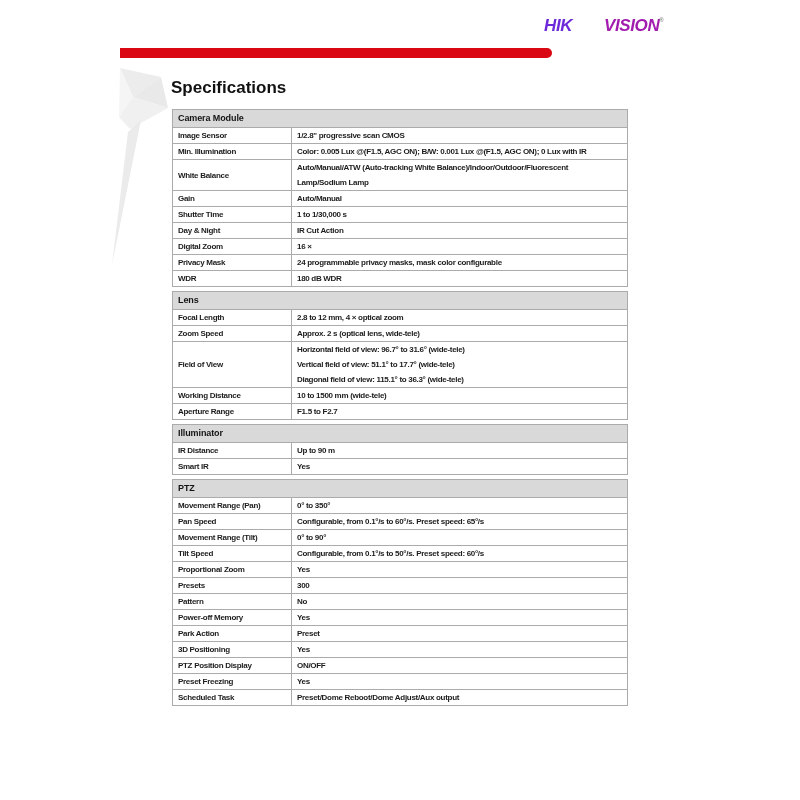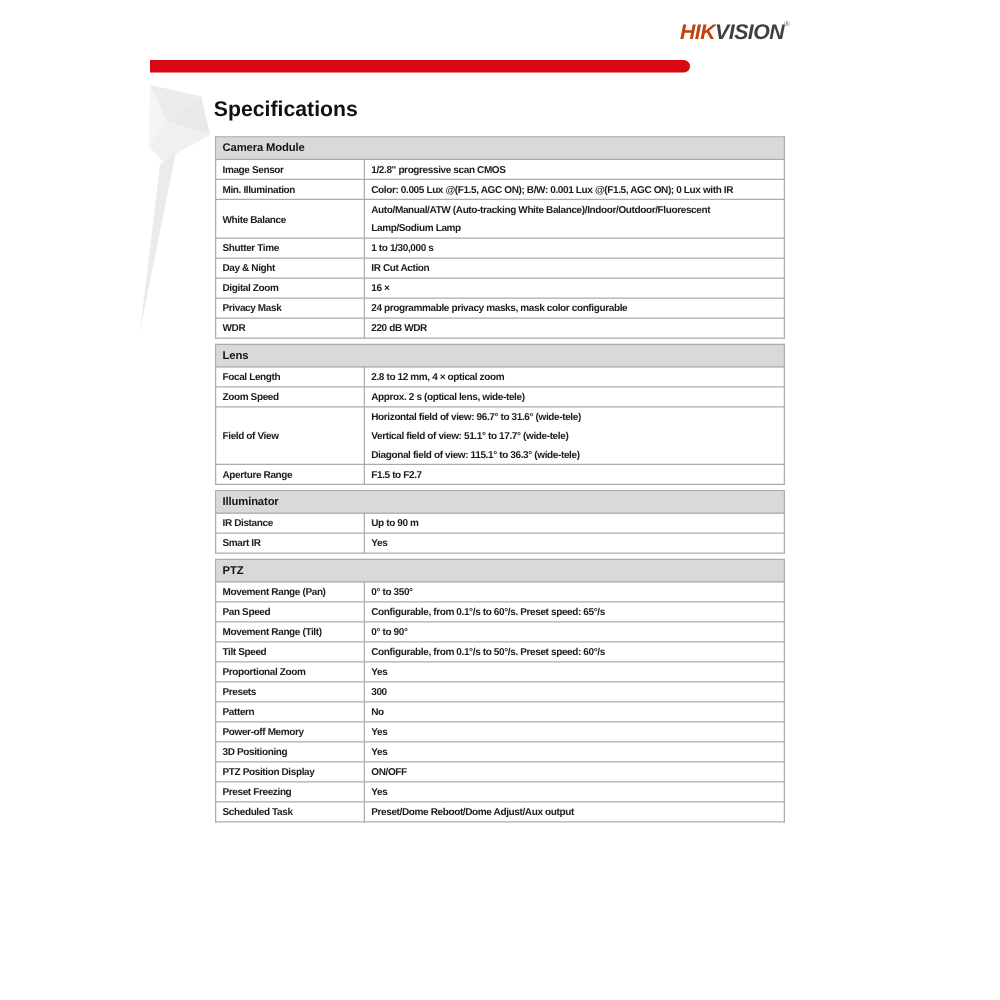"HIK" .logo .hik { color: #c2410c -> #6d28d9 }
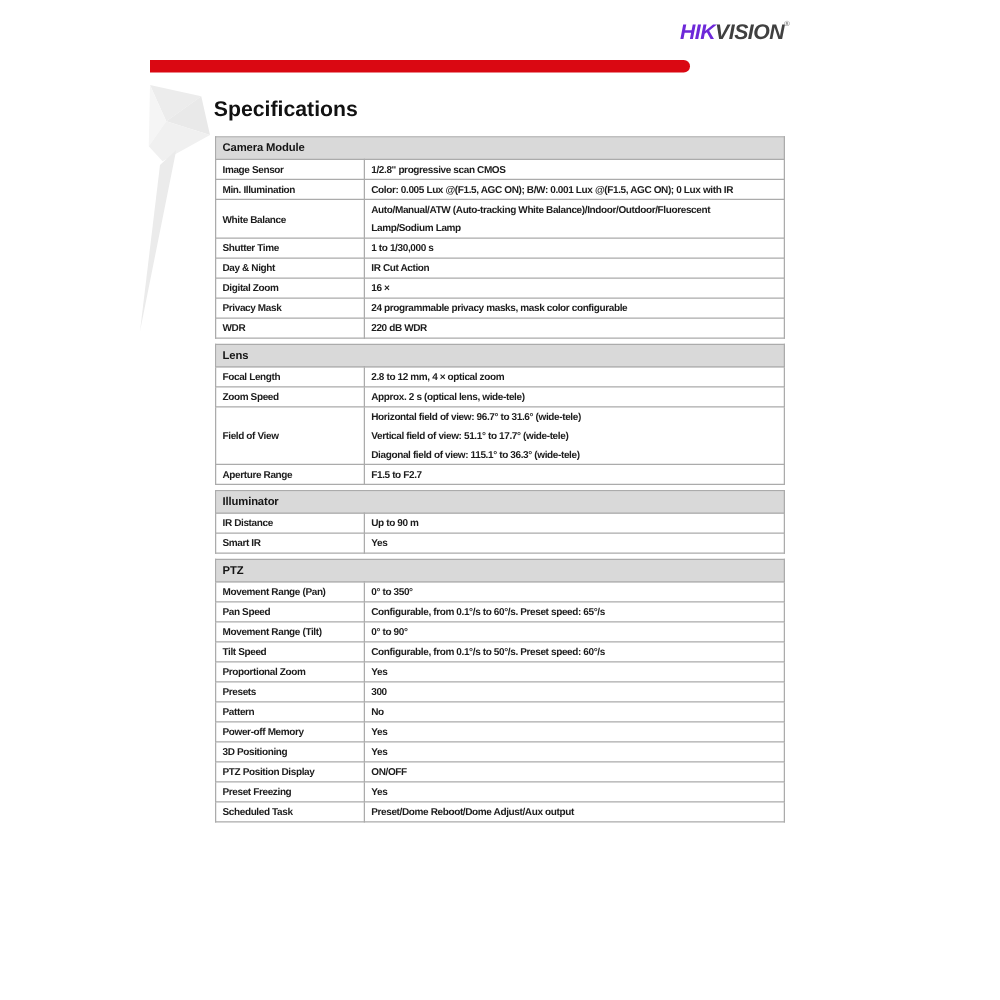"VISION" .logo .vision { color: #404040 -> #a21caf; margin-left: none -> 32px }
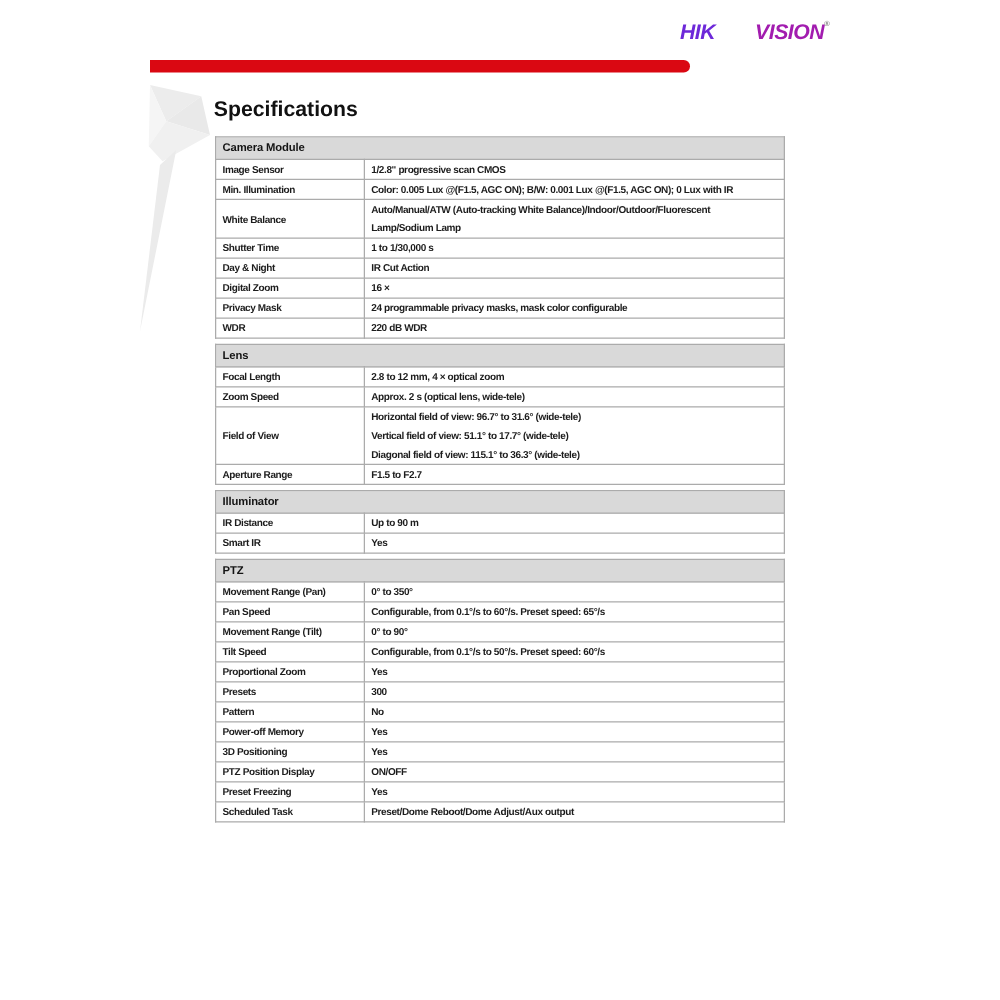"Gain" tr { html: none -> <tr> <td>Gain</td> <td>Auto/Manual</td> </tr> }
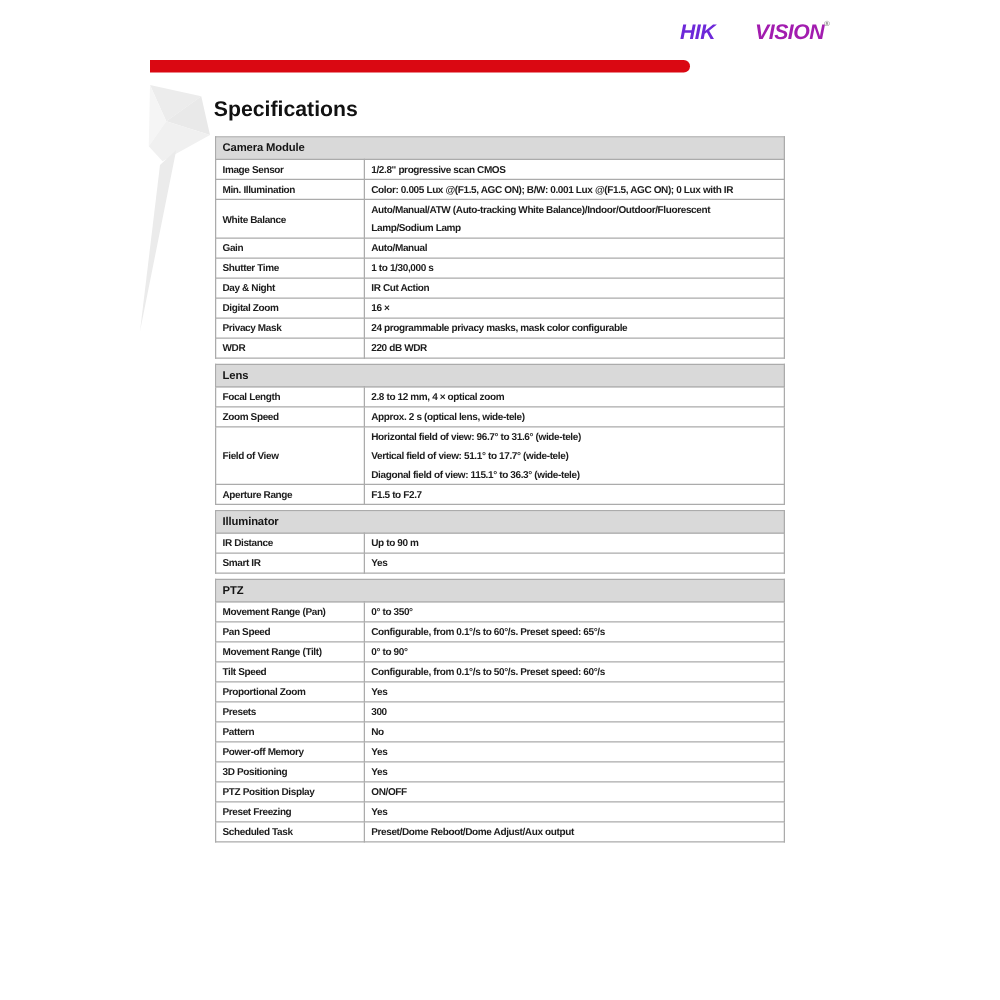"220 dB WDR" td.val { text: 220 -> 180 }
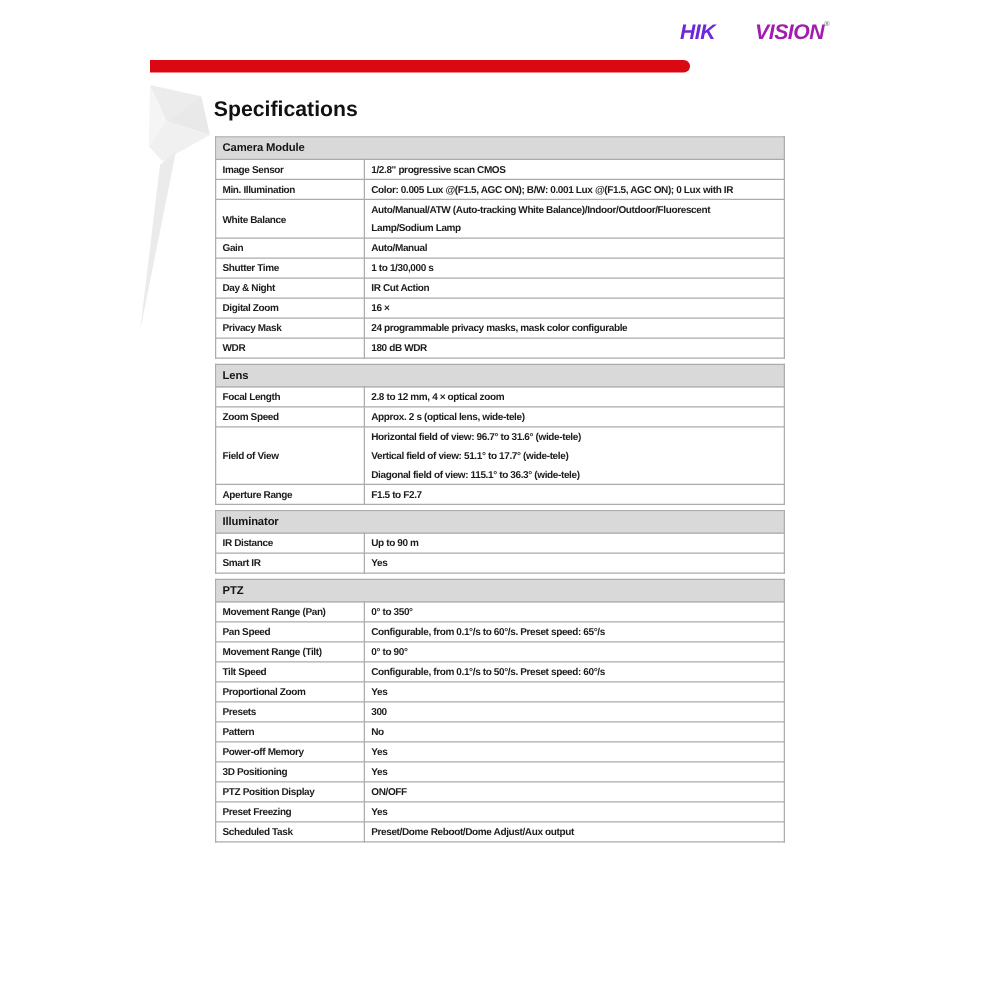"Working Distance" tr { html: none -> <tr> <td>Working Distance</td> <td>10 to 1500 mm (wide-tele)</td> </tr> }
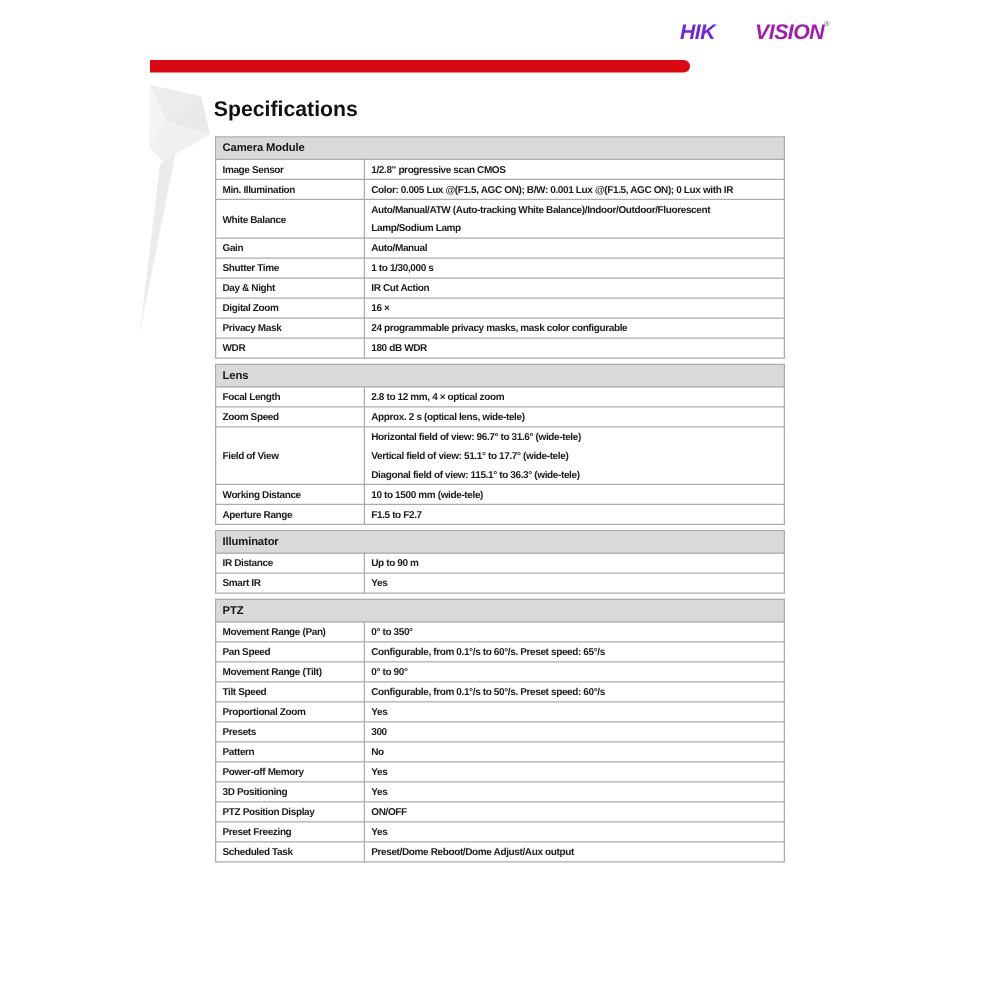"Park Action" tr { html: none -> <tr> <td>Park Action</td> <td>Preset</td> </tr> }
